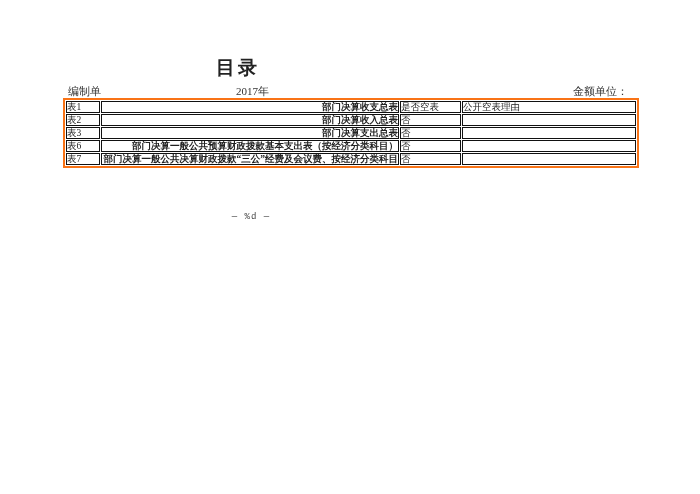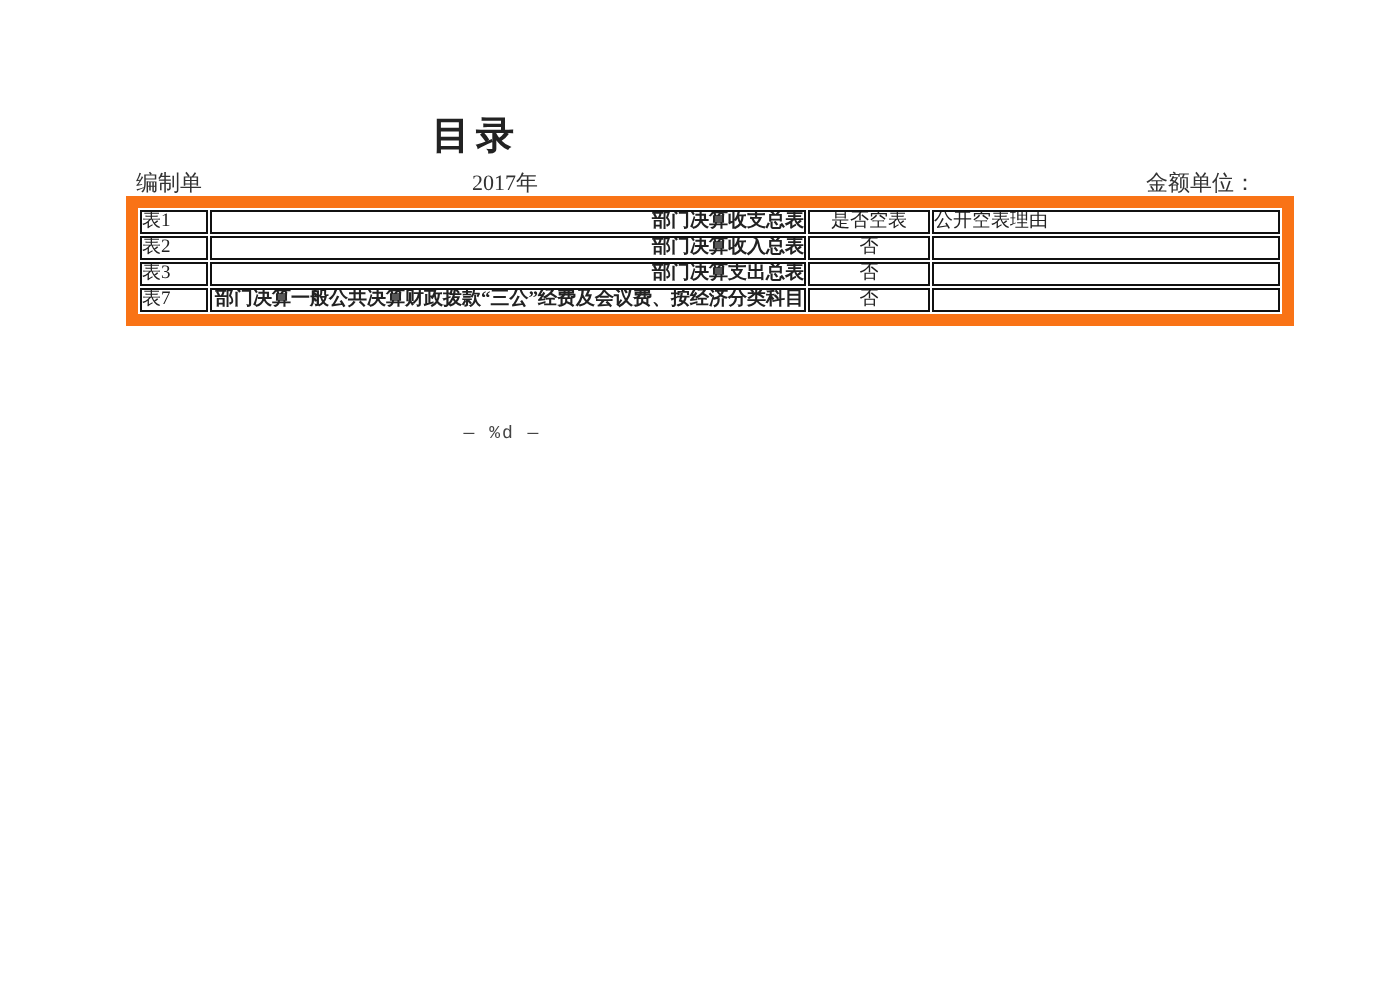"表1" table.toc { border: 6px solid #f97316 -> 2px solid #f97316 }
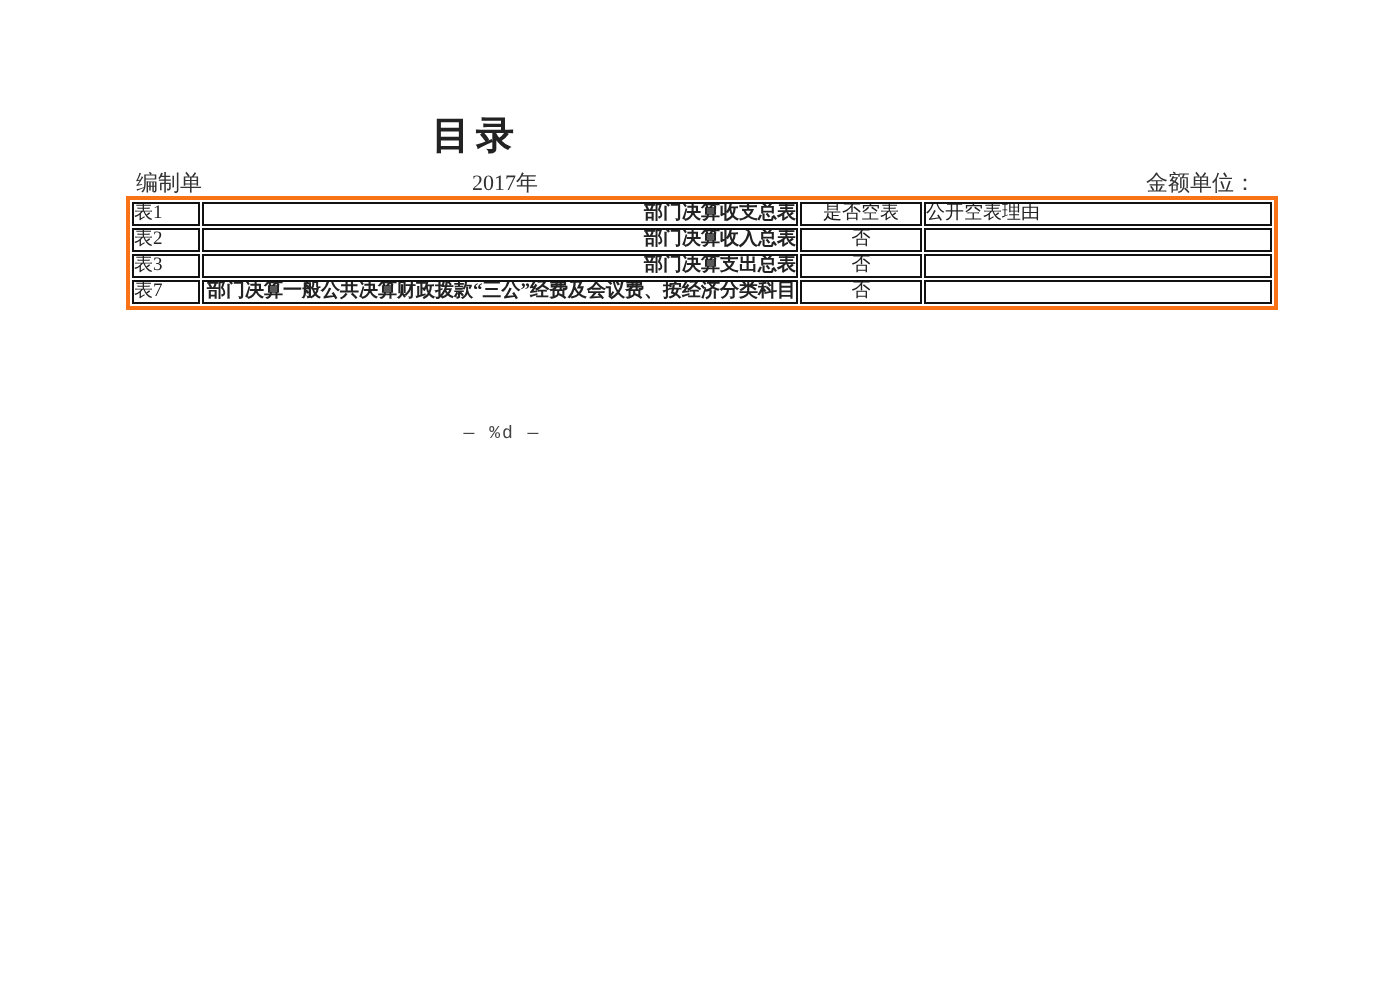"是否空表" td.c-empty { text-align: center -> none }
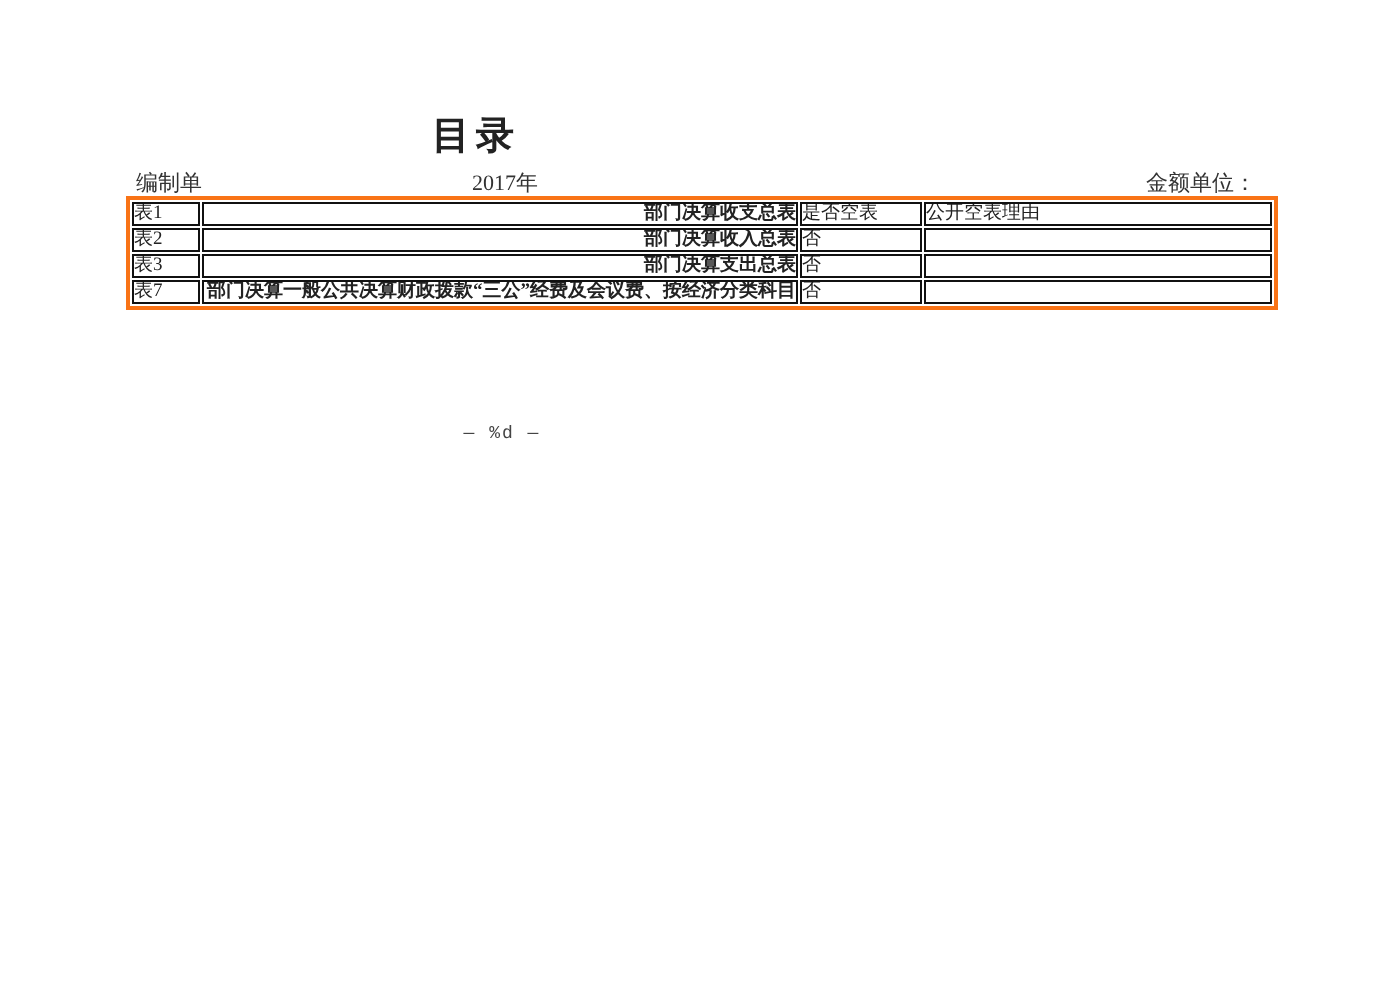"表6" tr { html: none -> <tr> <td>表6</td> <td>部门决算一般公共预算财政拨款基本支出表（按经济分类科目）</td> <td>否</td> <td></td> </tr> }
